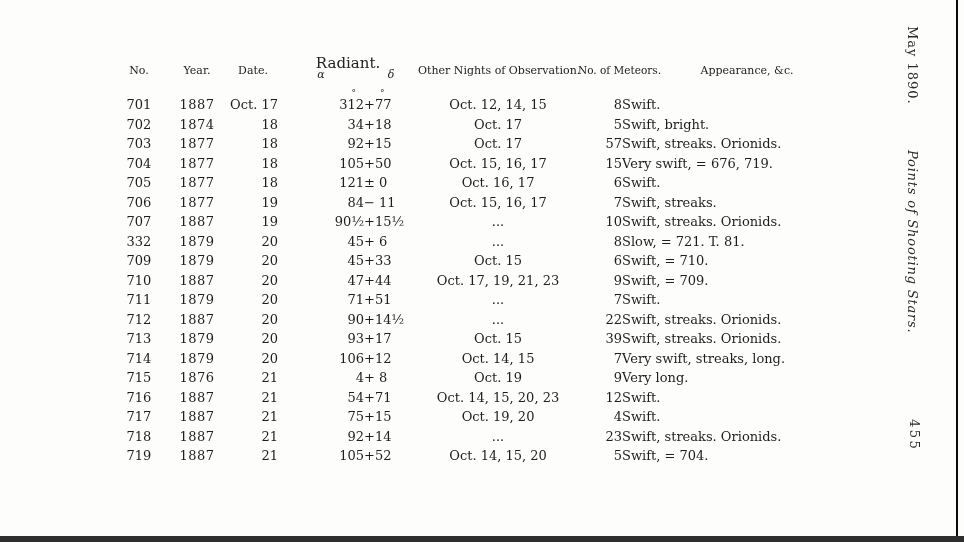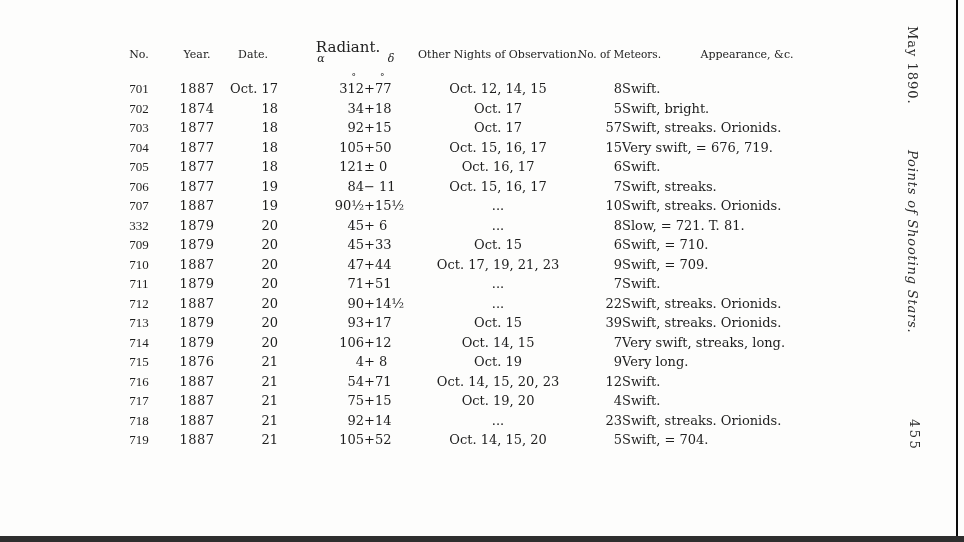"No." table.obs { top: 42px -> 58px }
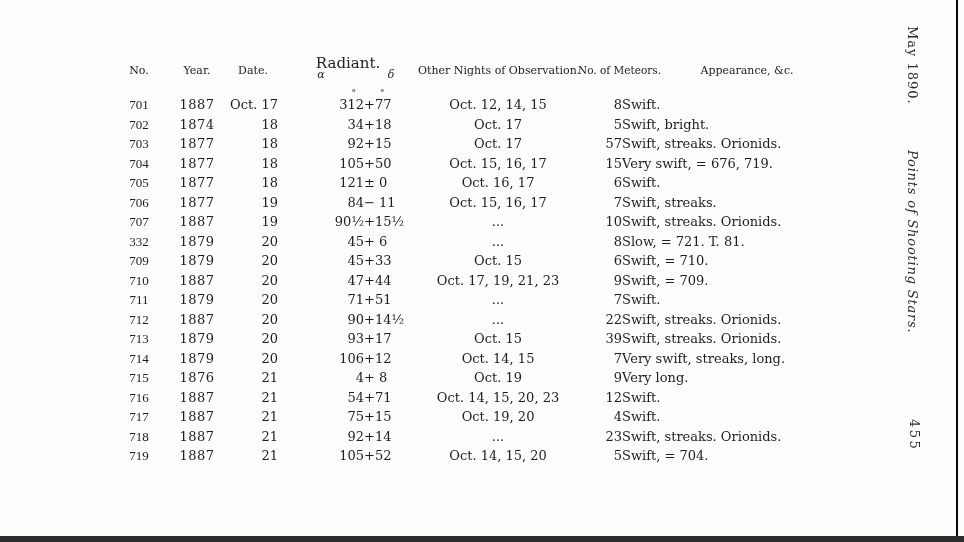"701" td.c-no { font-family: Liberation Serif, serif -> none }
